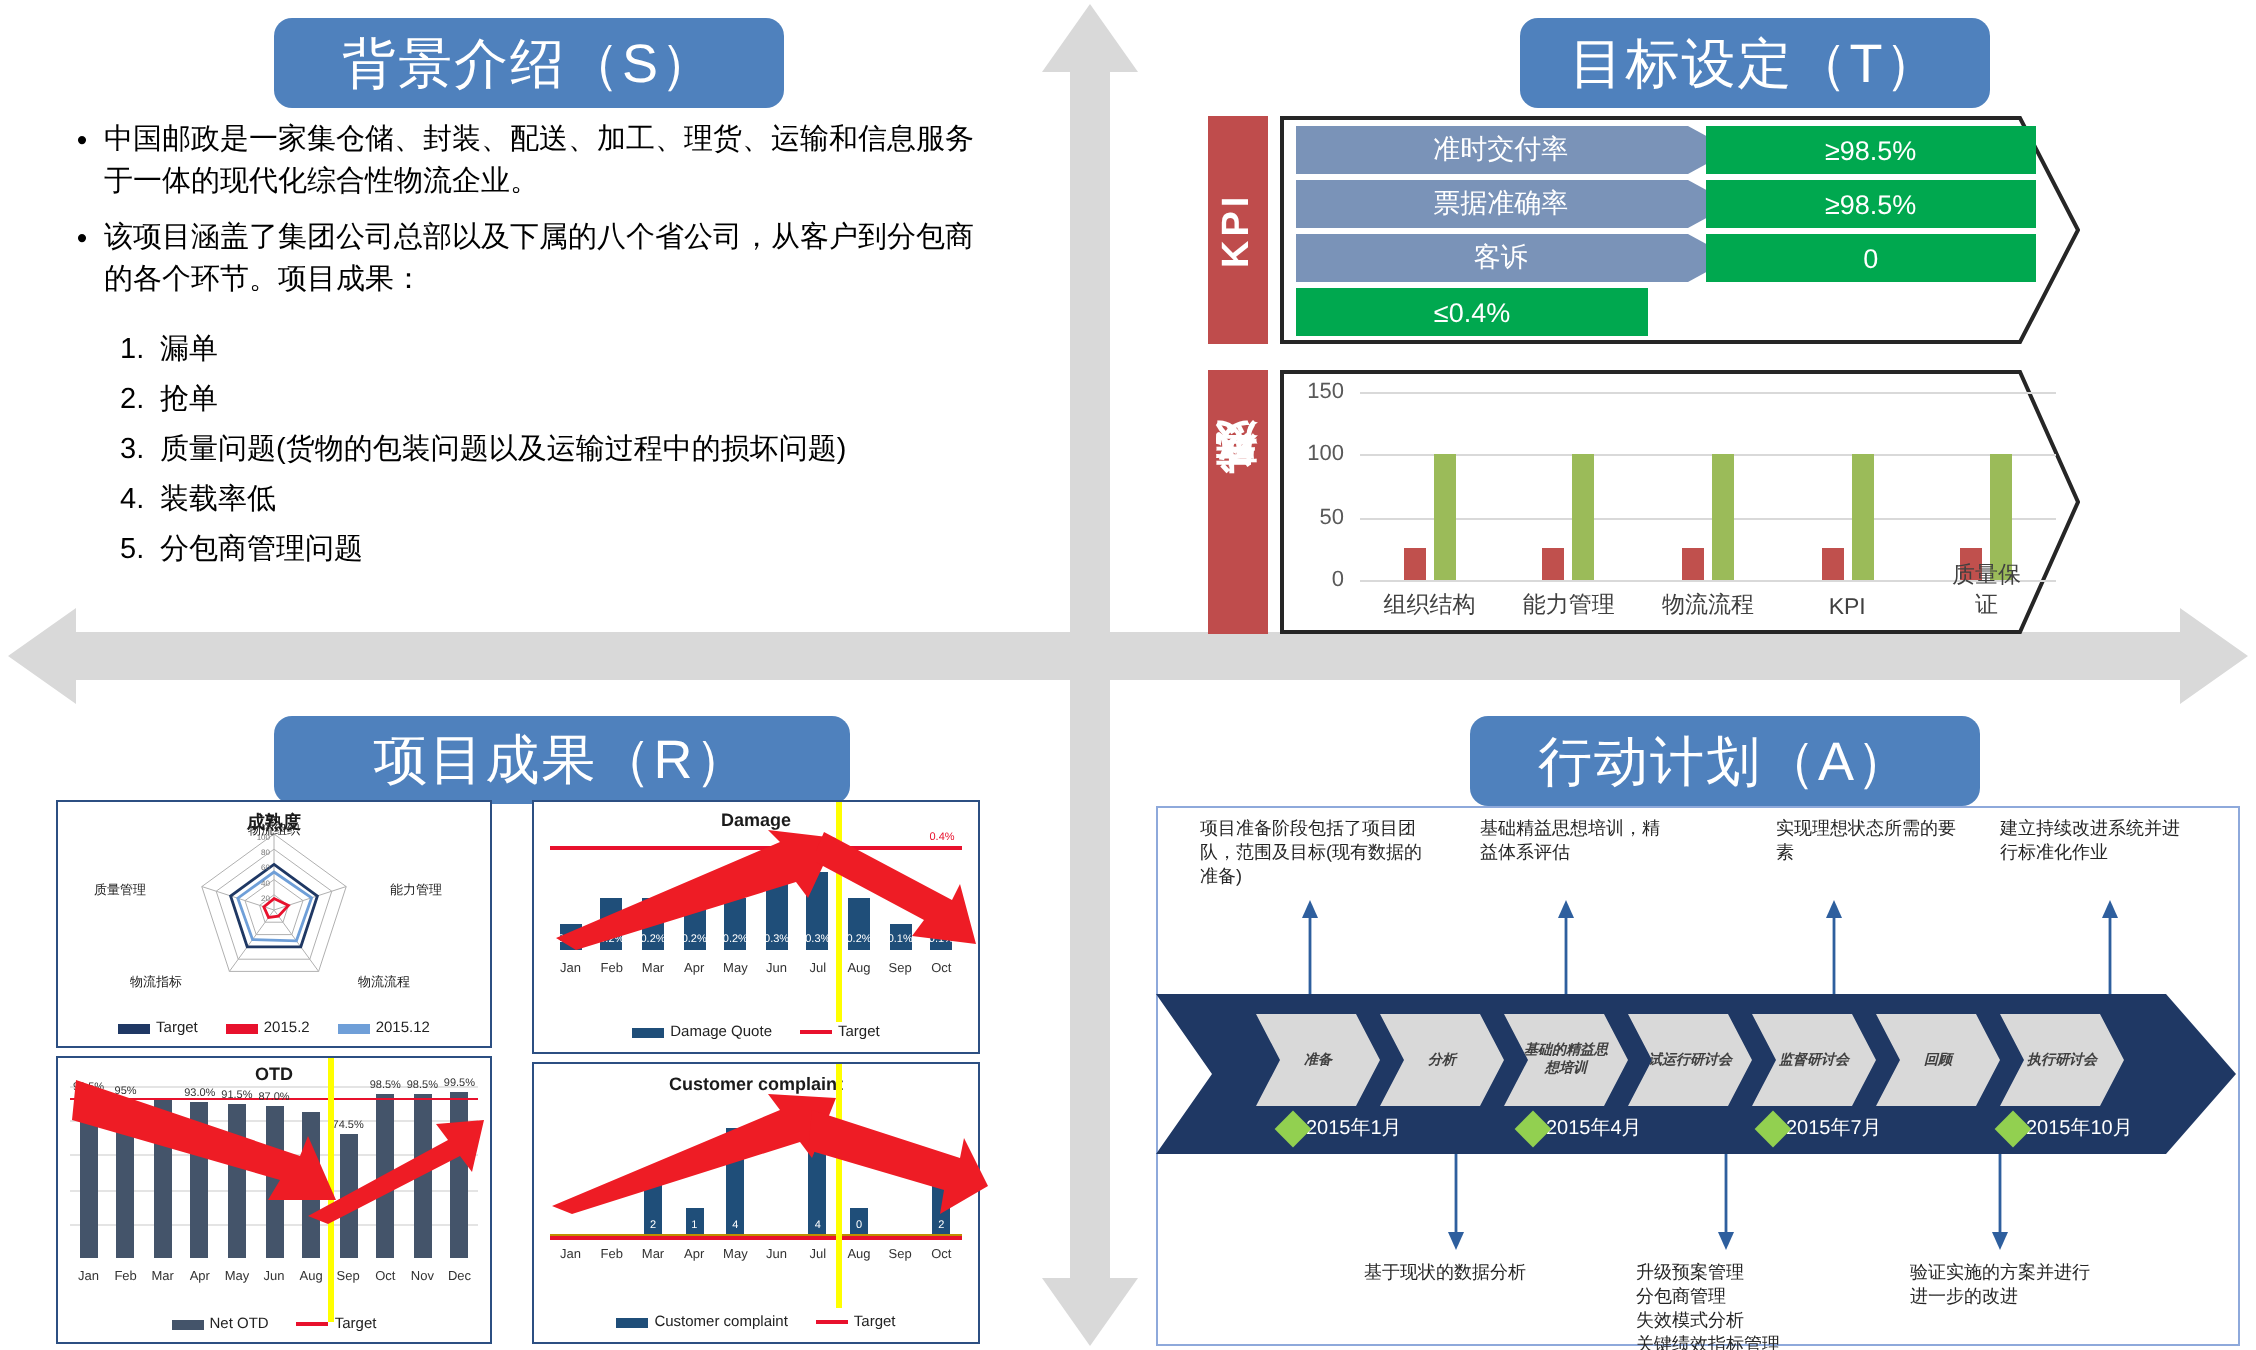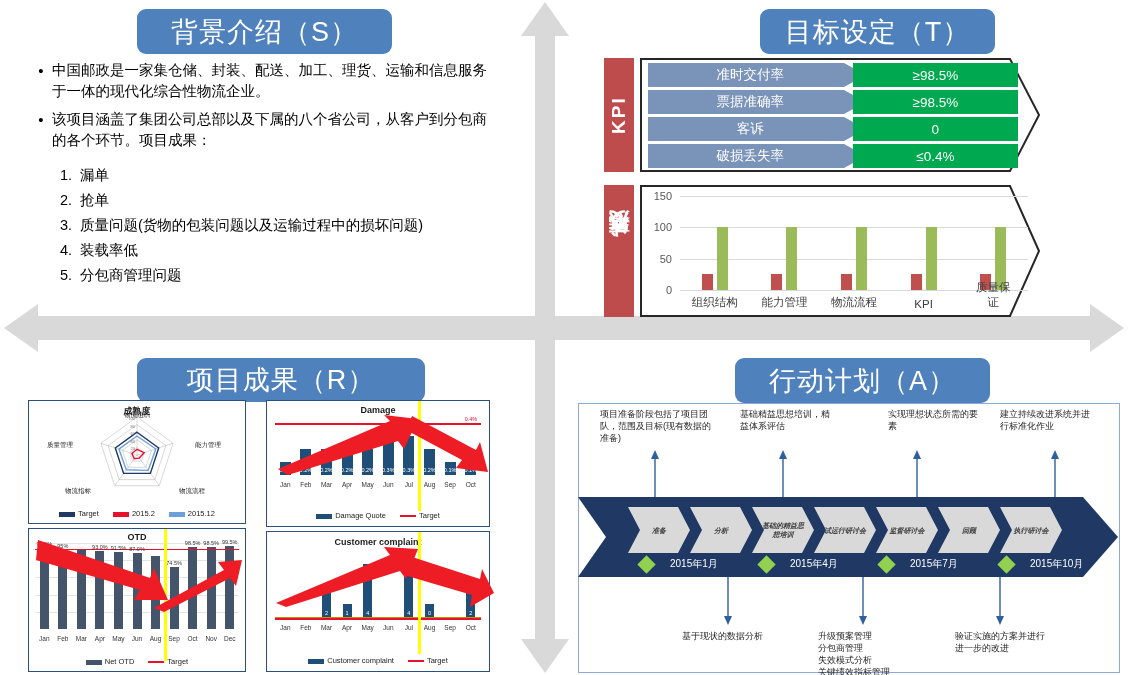"破损丢失率" div.kpi-name { html: <div>破损丢失率</div> -> none }
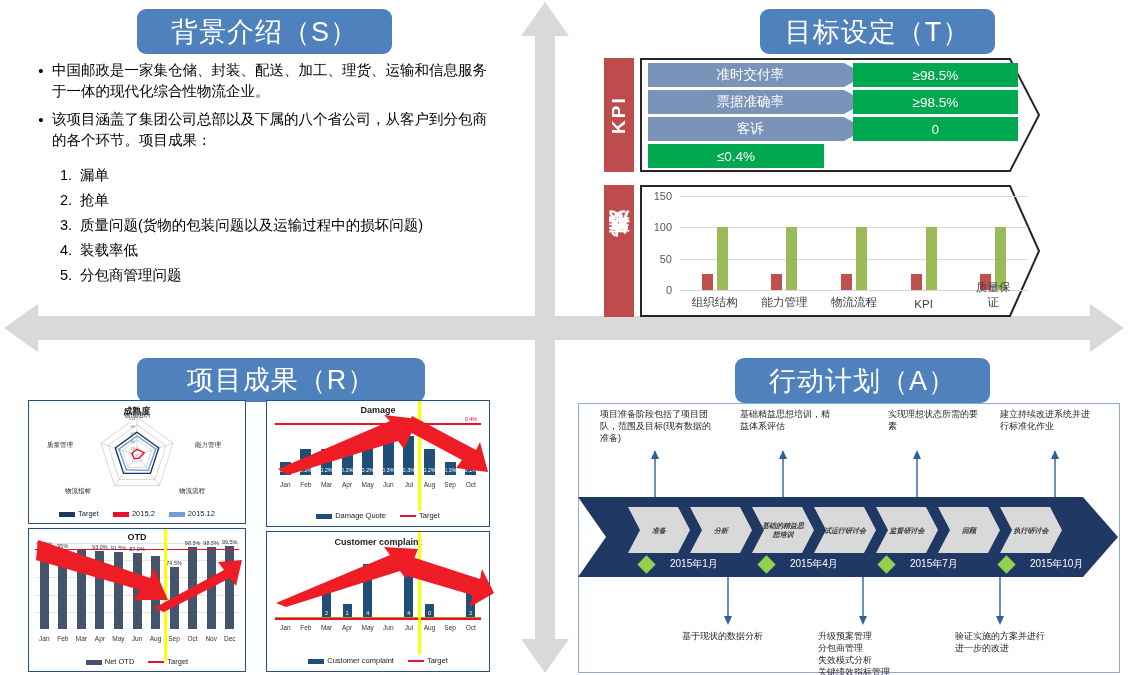"2015年1月" .ms { gap: 17px -> 0 }
